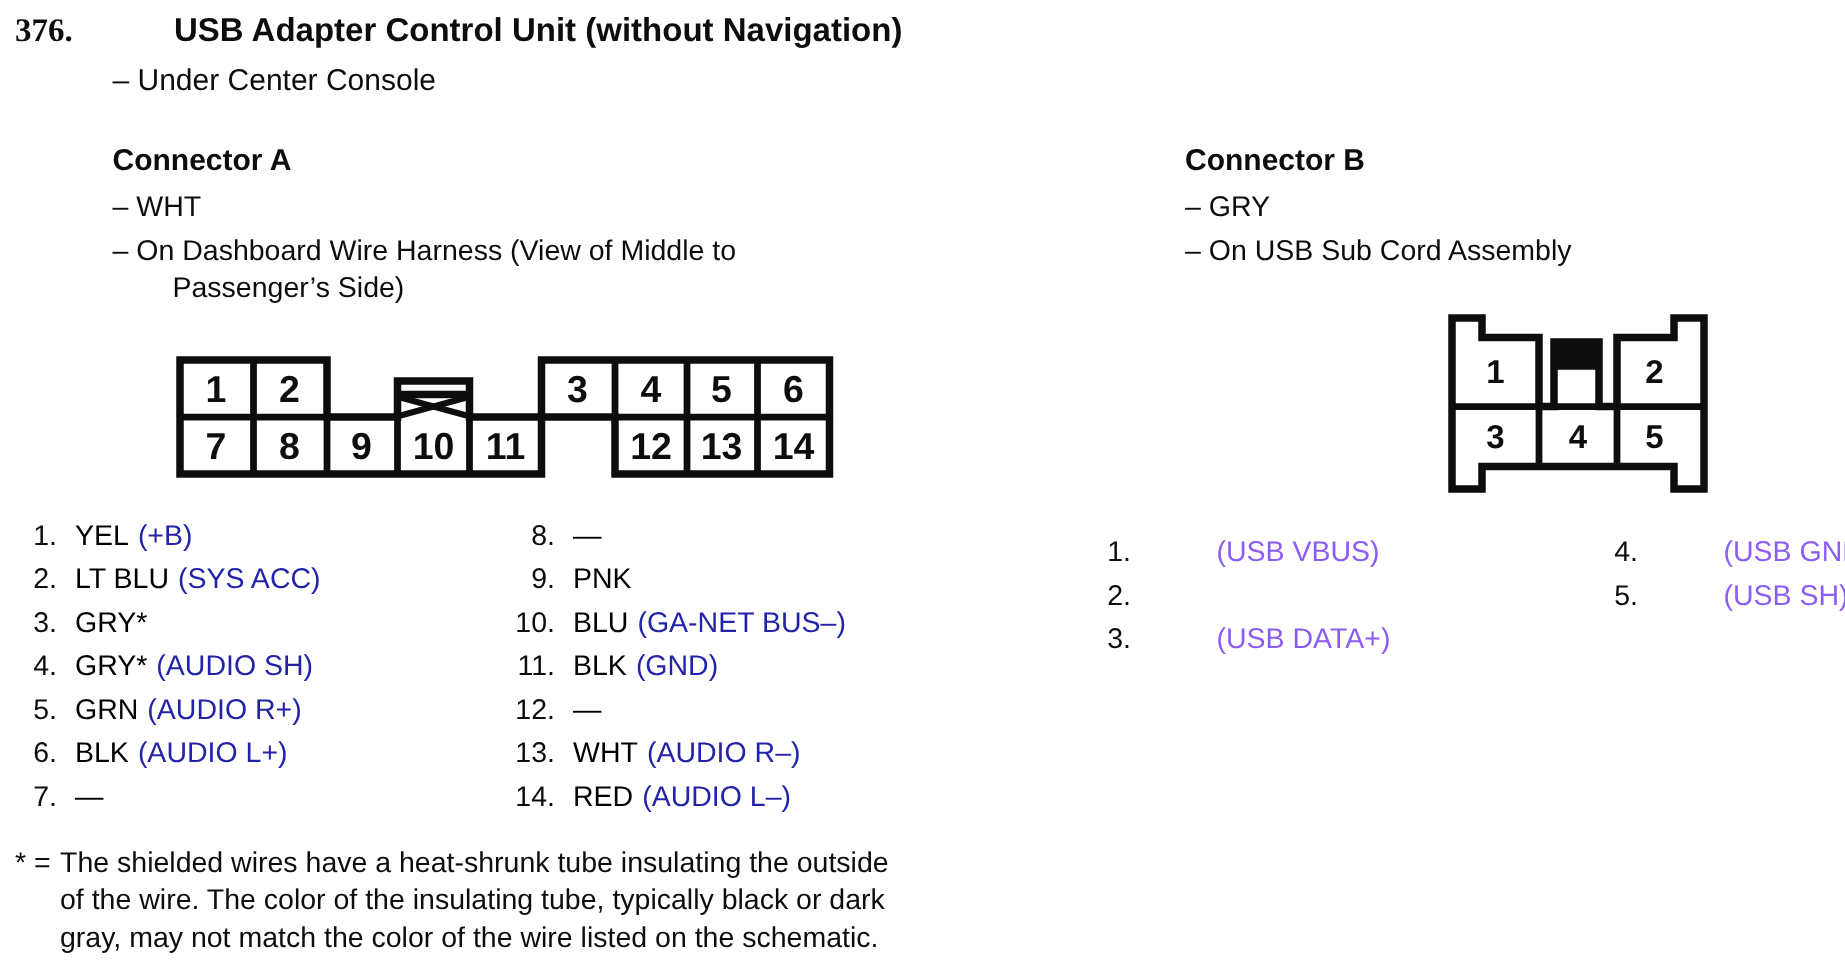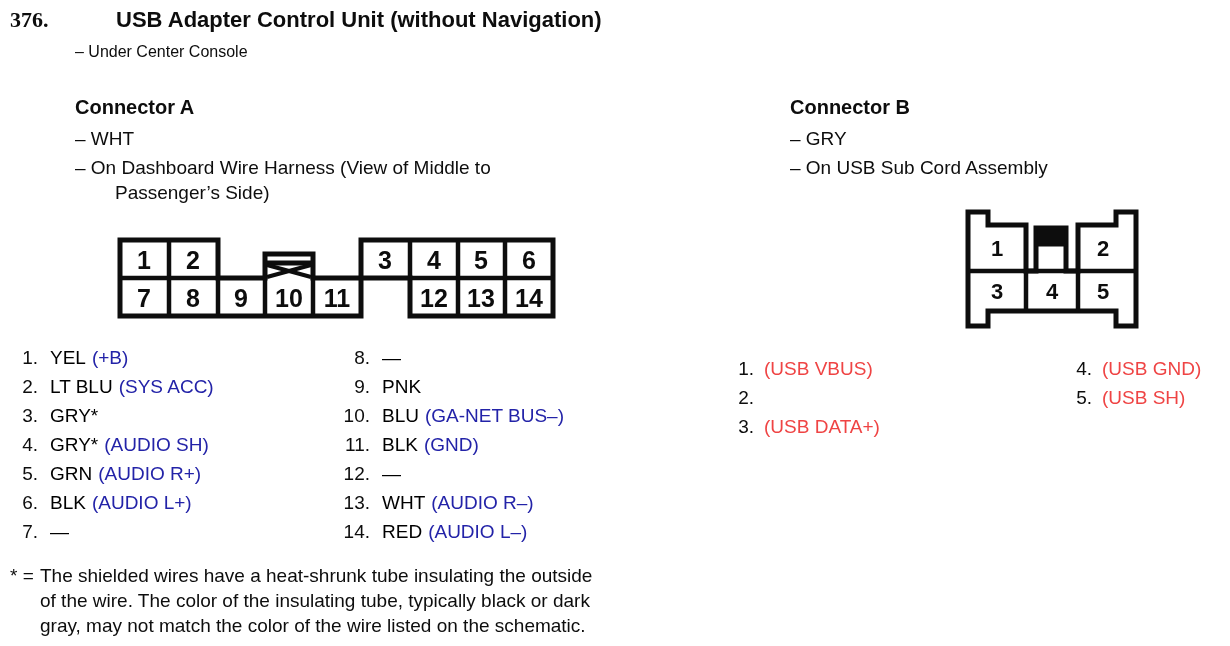"– Under Center Console" .subtitle { font-size: 16px -> 20px }
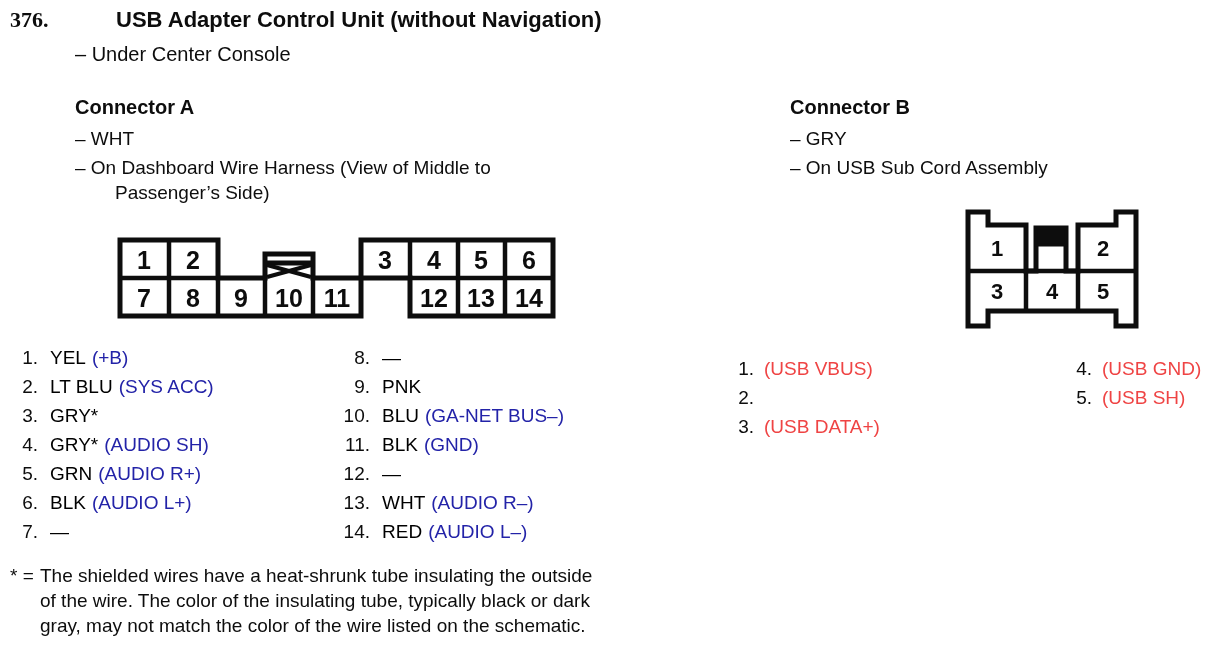"(USB VBUS)" .sig-only { color: #ef4444 -> #8b5cf6; margin-left: none -> 47px }
